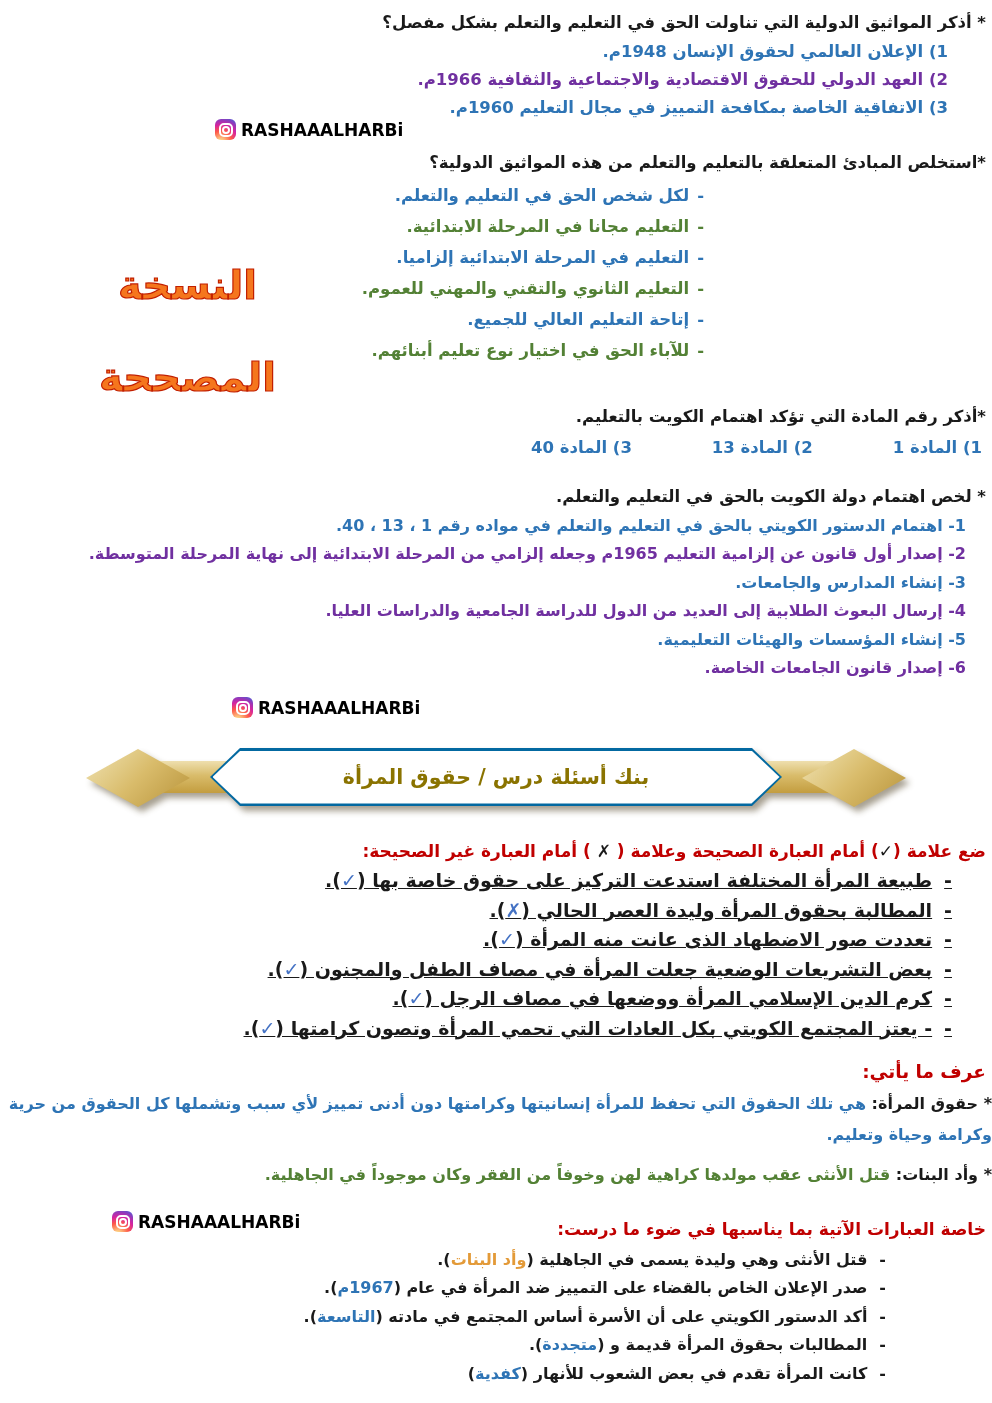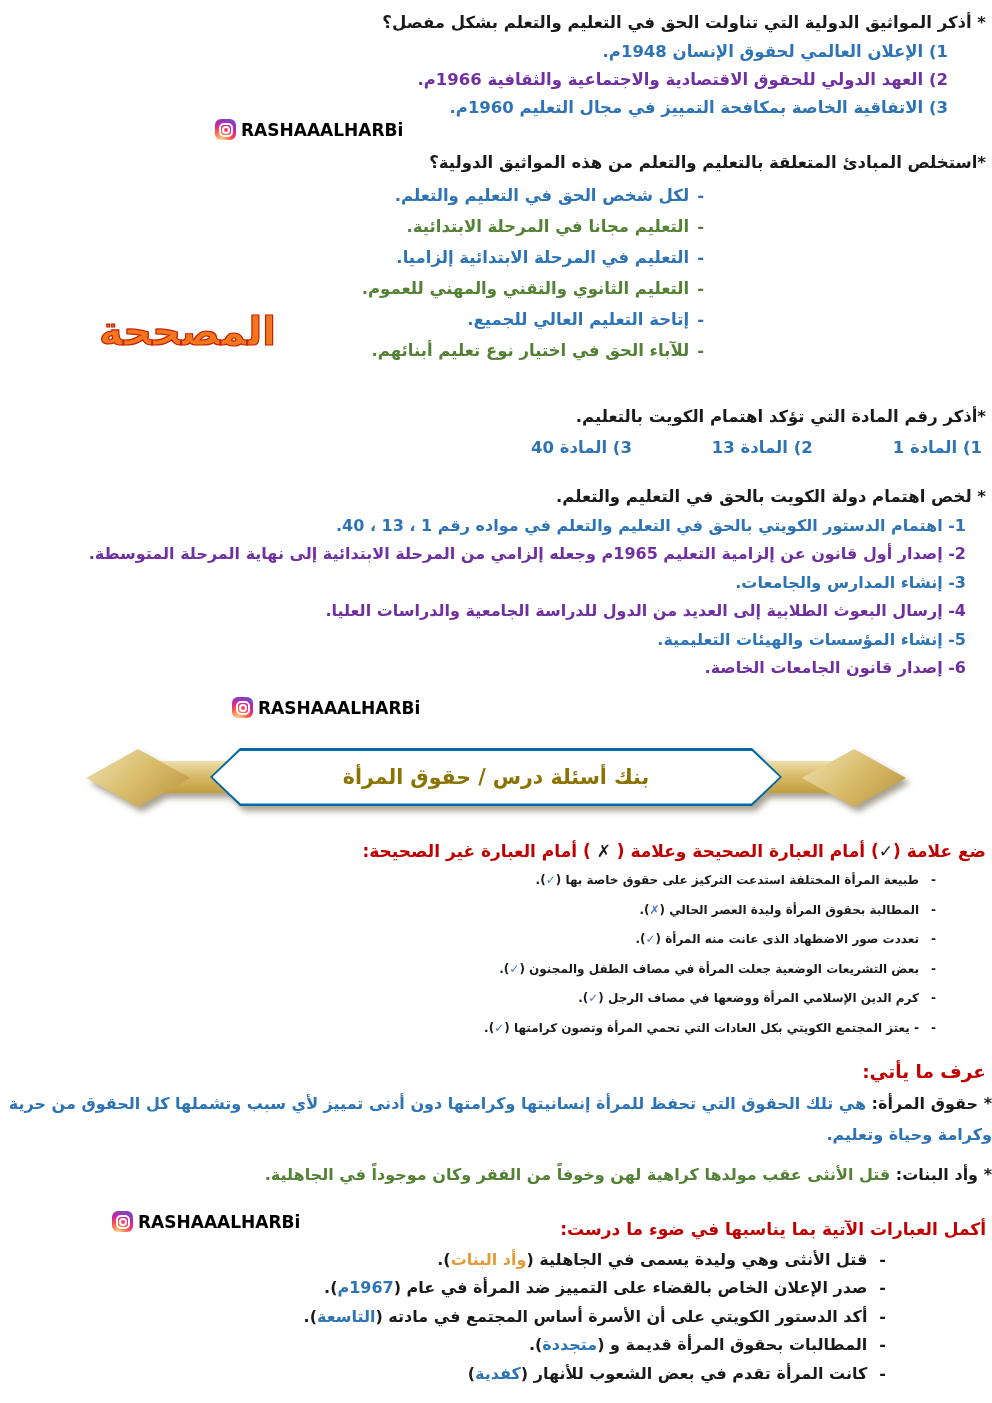"النسخة" div { html: none -> <div>النسخة</div> }
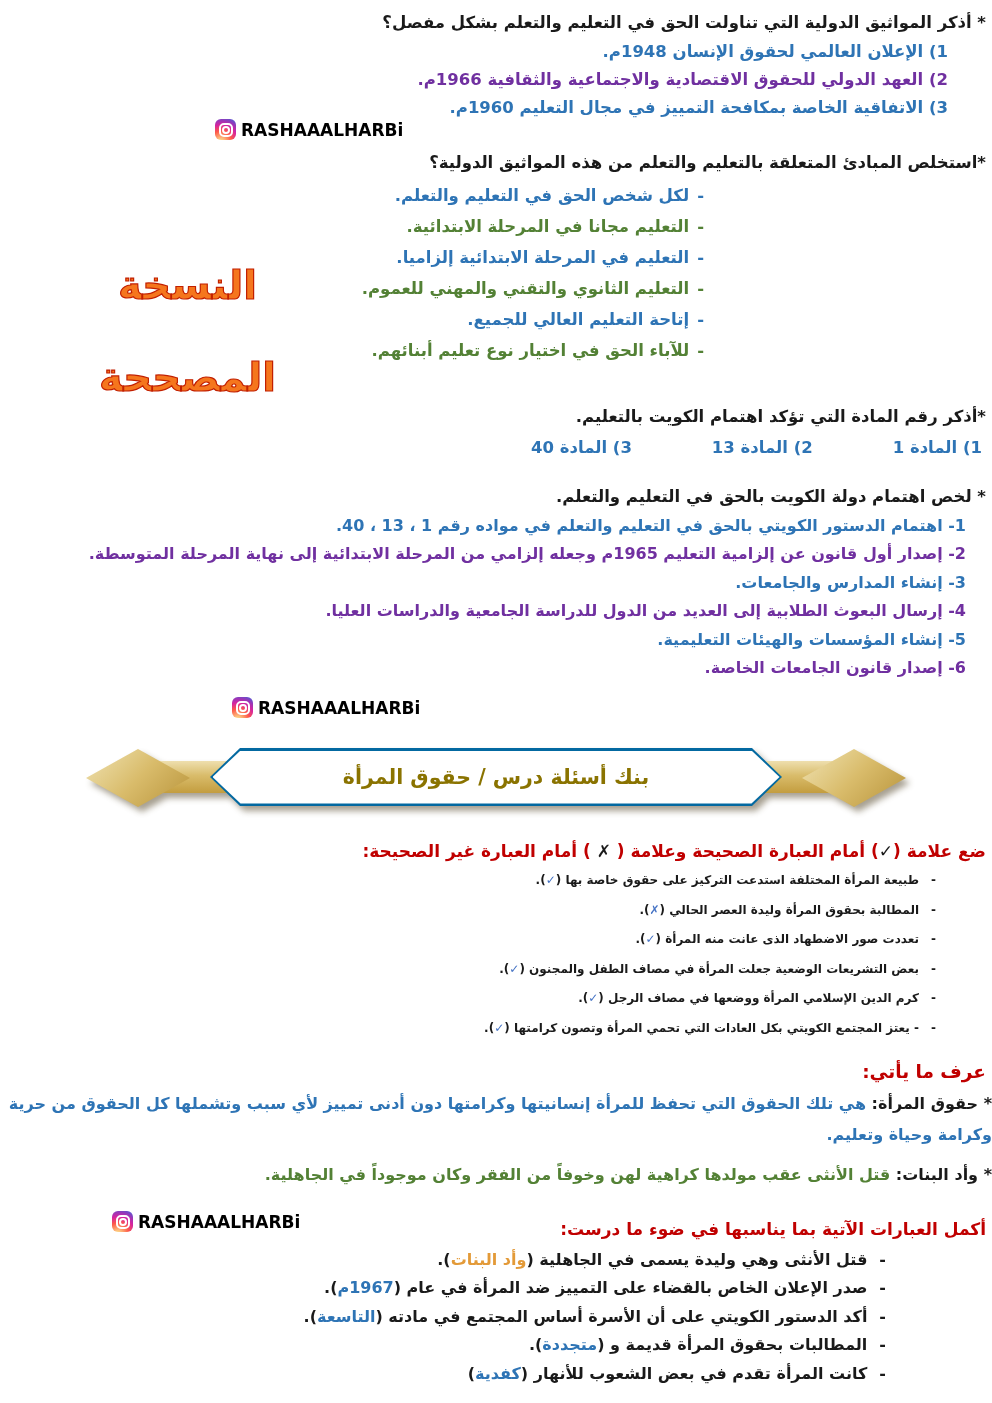"-طبيعة المرأة المختلفة استدعت التركيز" .q5 .item { font-size: 12px -> 19px; padding-right: 56px -> 40px; text-decoration: none -> underline }
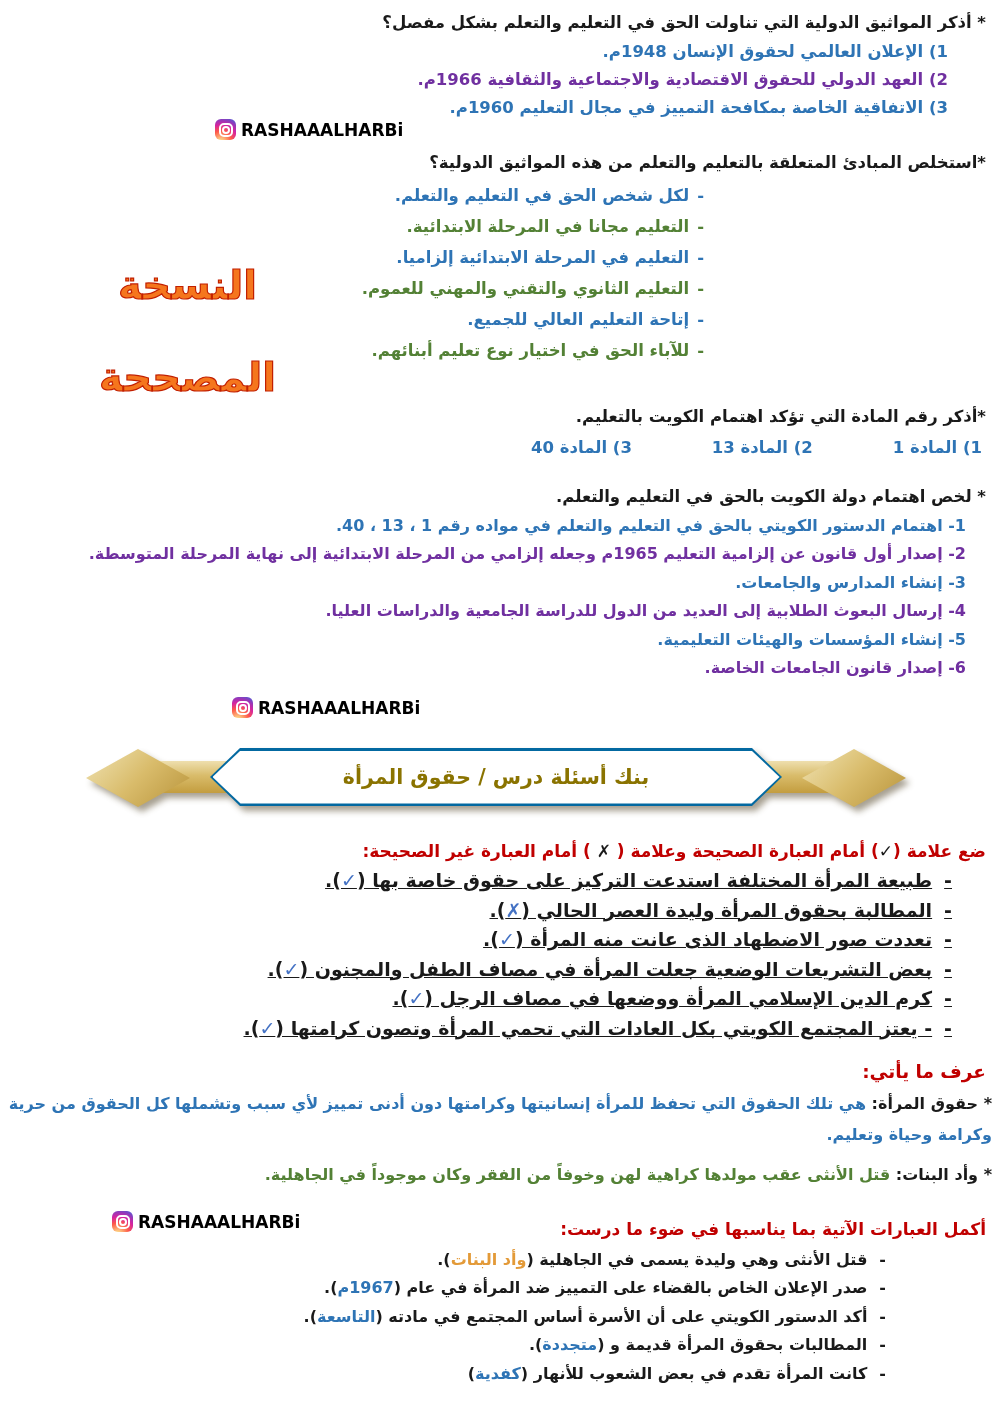"أكمل العبارات الآتية بما يناسبها" div.h { text: أكمل -> خاصة }
